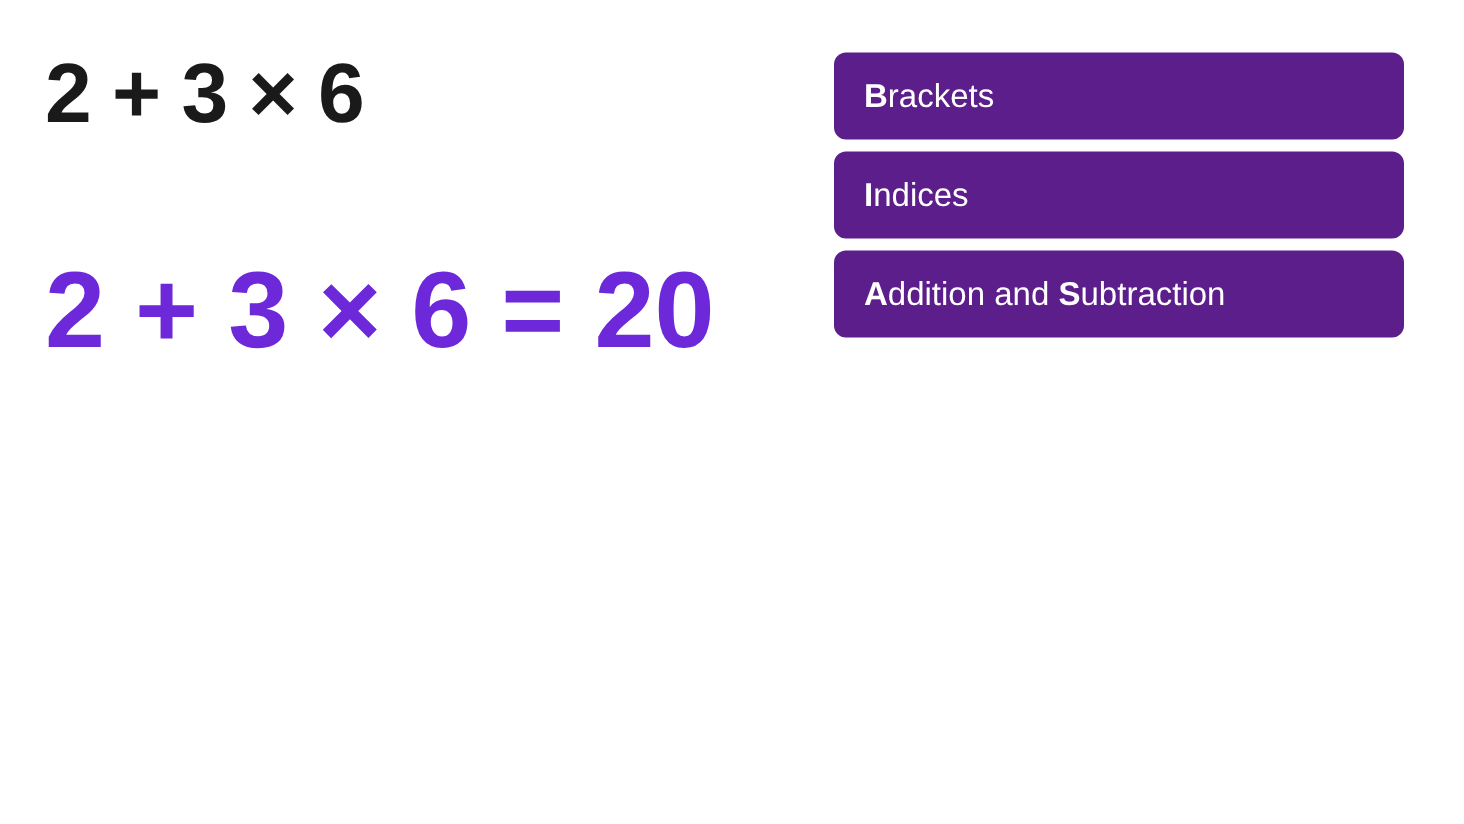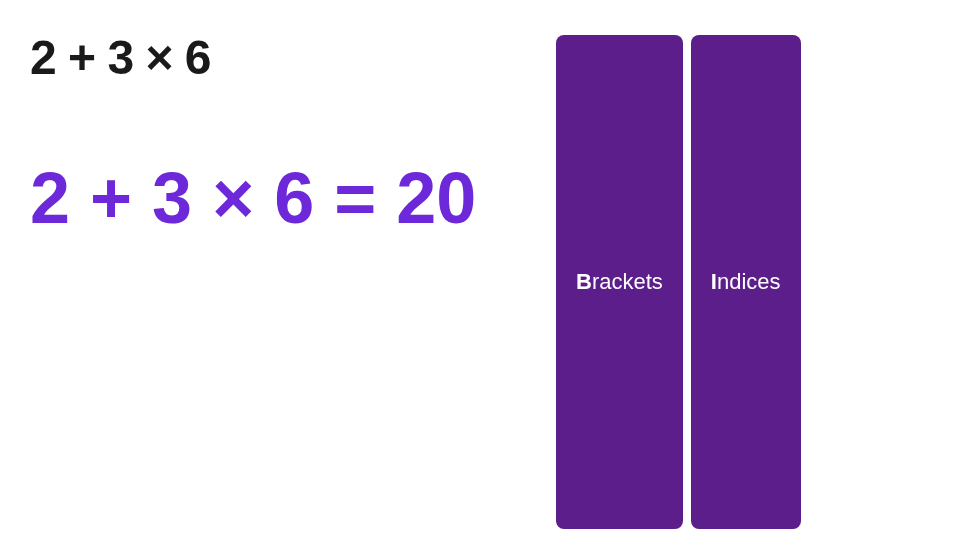"2 + 3 × 6" .math-line { font-size: 48px -> 56px }
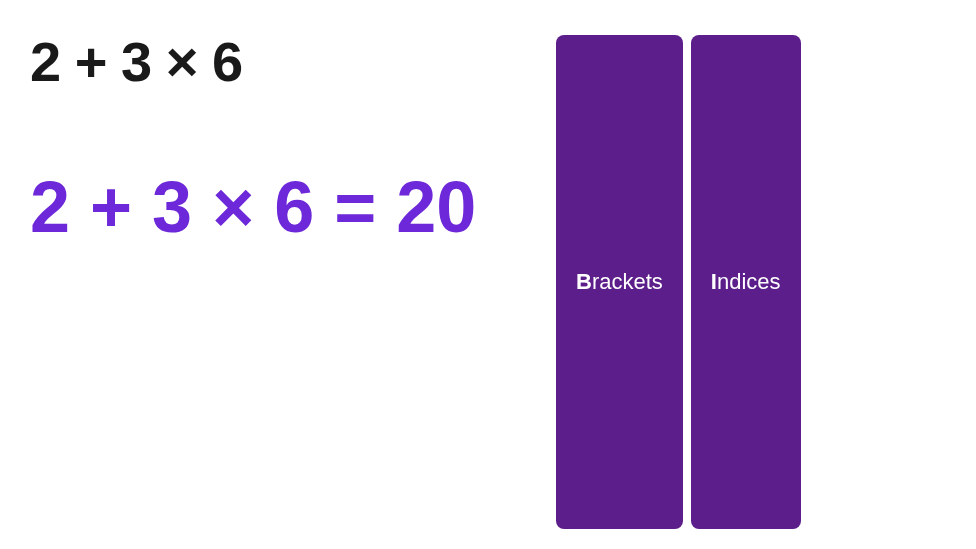"Brackets" .right-section { flex-direction: none -> column }
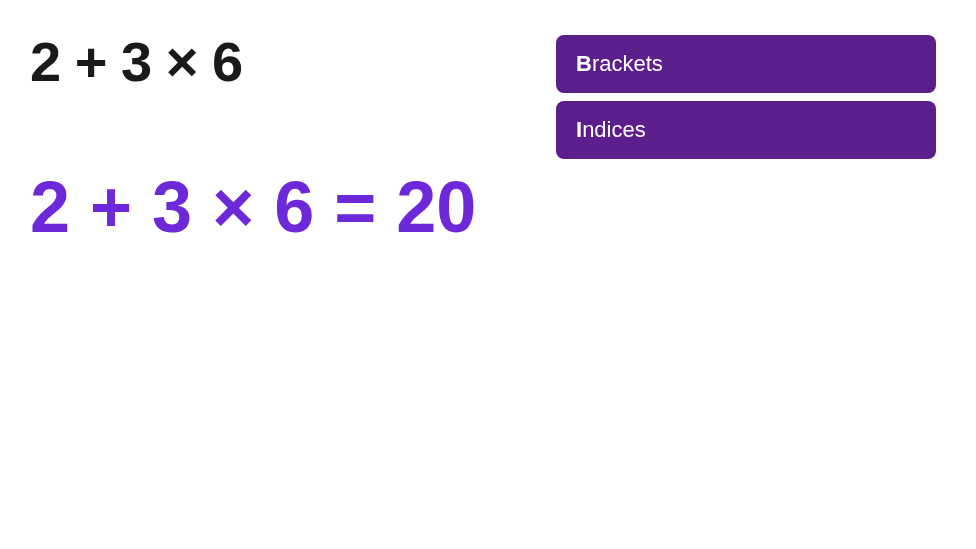"Addition and Subtraction" div.badge { html: none -> <div> <span> <span>A</span><span>ddition and </span><span>S</span><span>ubtraction</span> </span> </div> }
